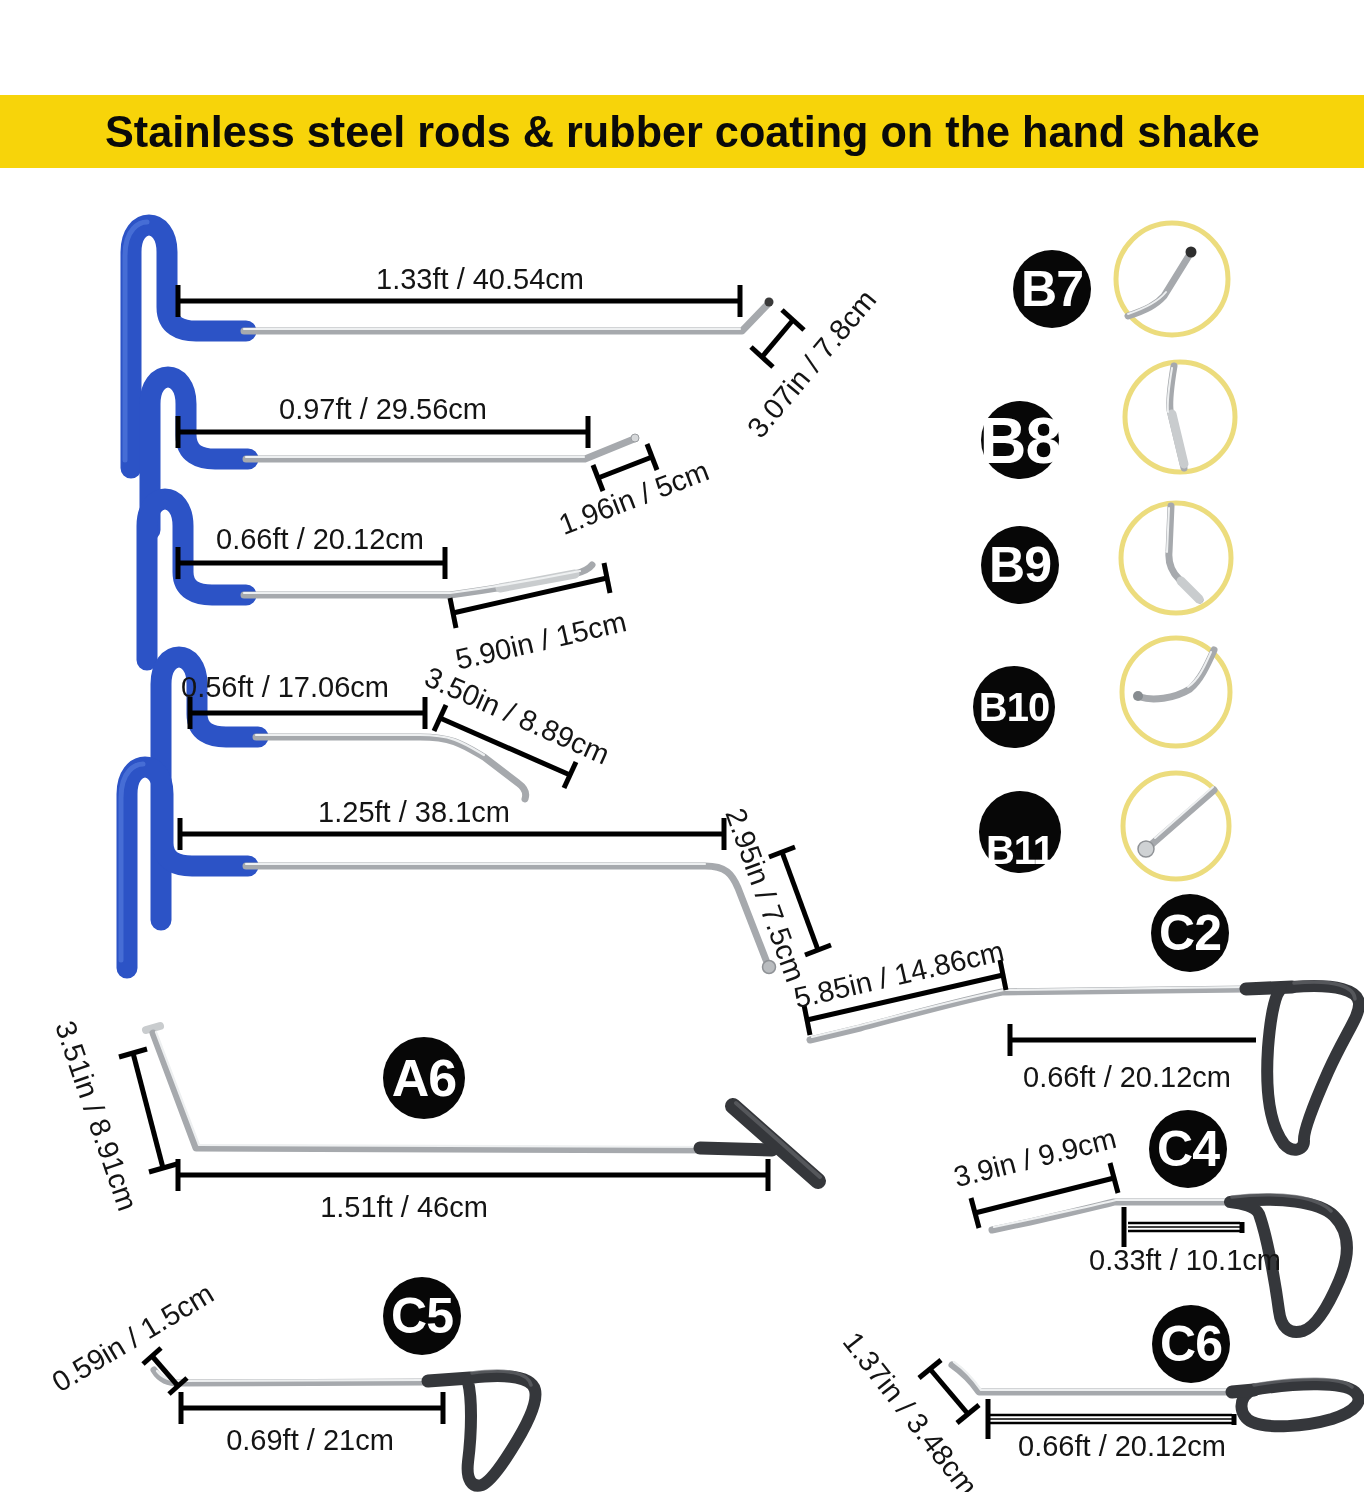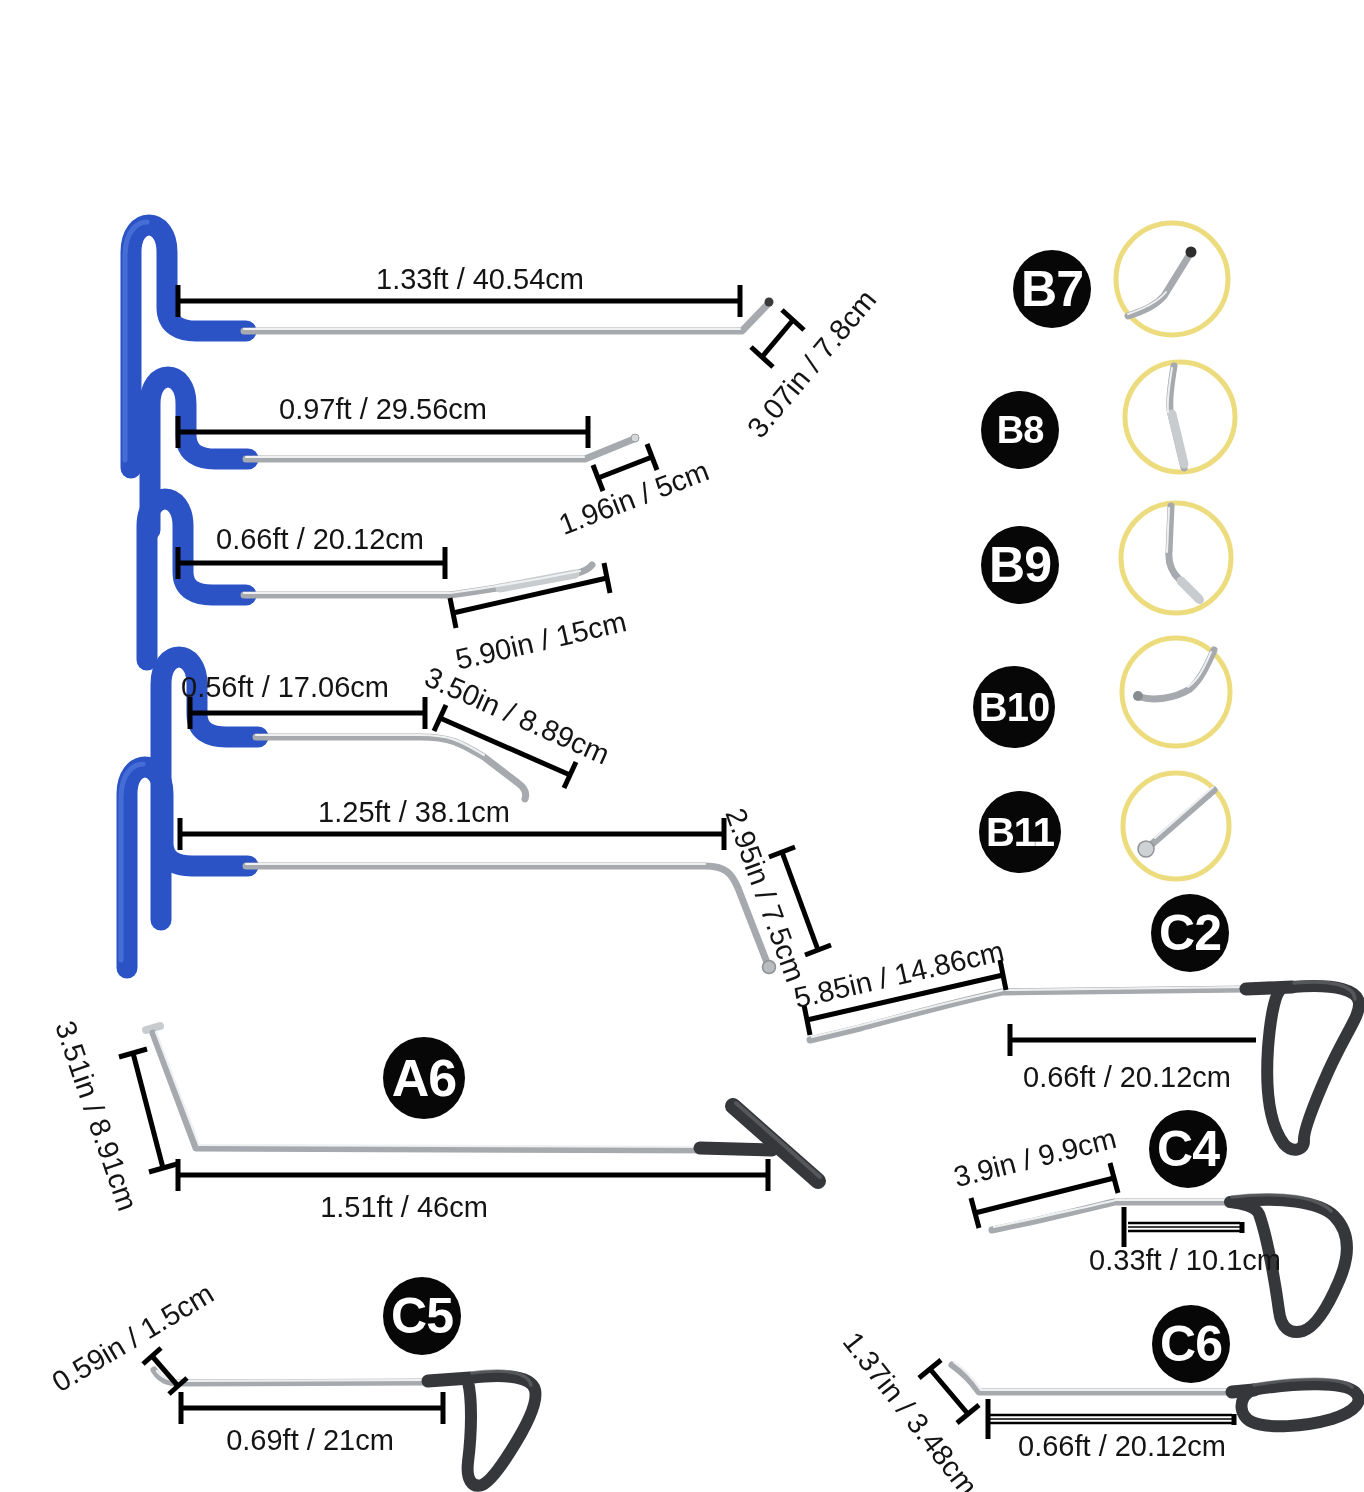"Stainless steel rods & rubber" div.banner { html: none -> <div> <span>Stainless steel rods &amp; rubber coating on the hand shake</span> </div> }
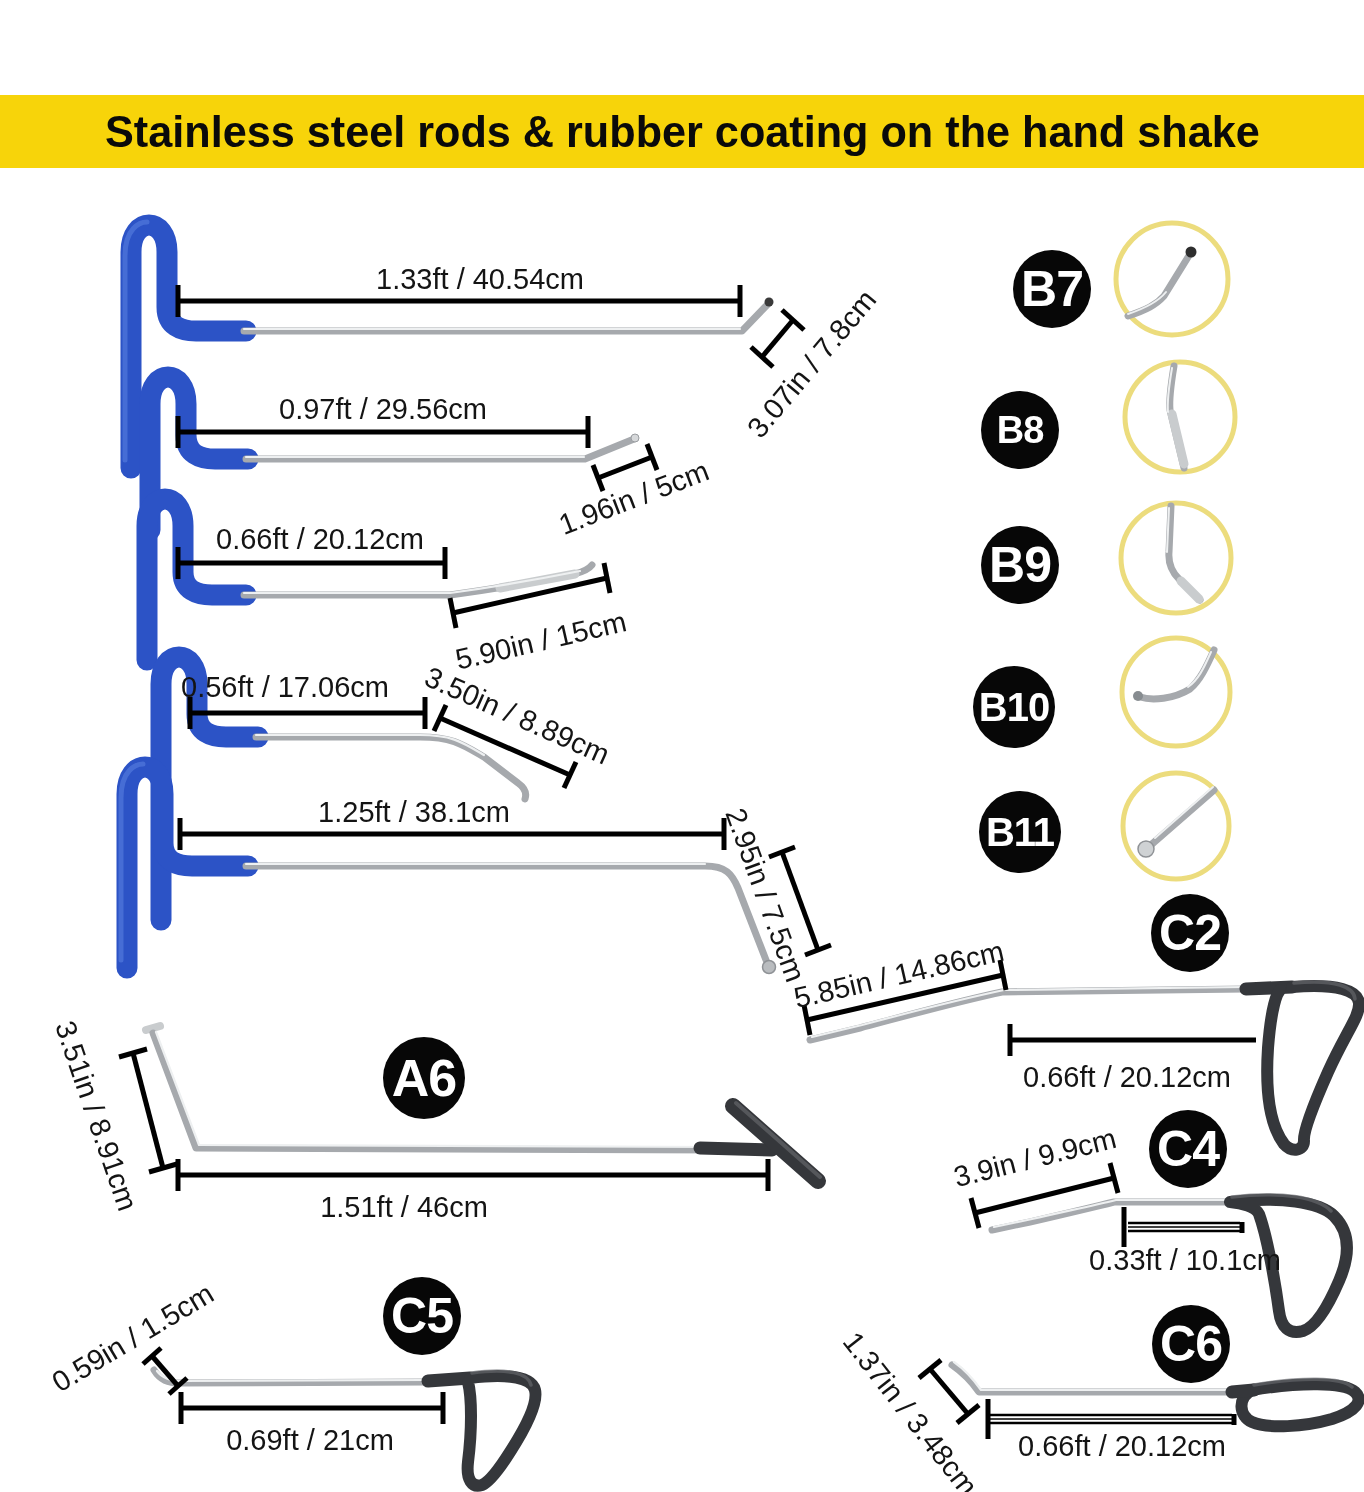"B8" div.badge { font-size: 38px -> 65px; top: 430px -> 440px }
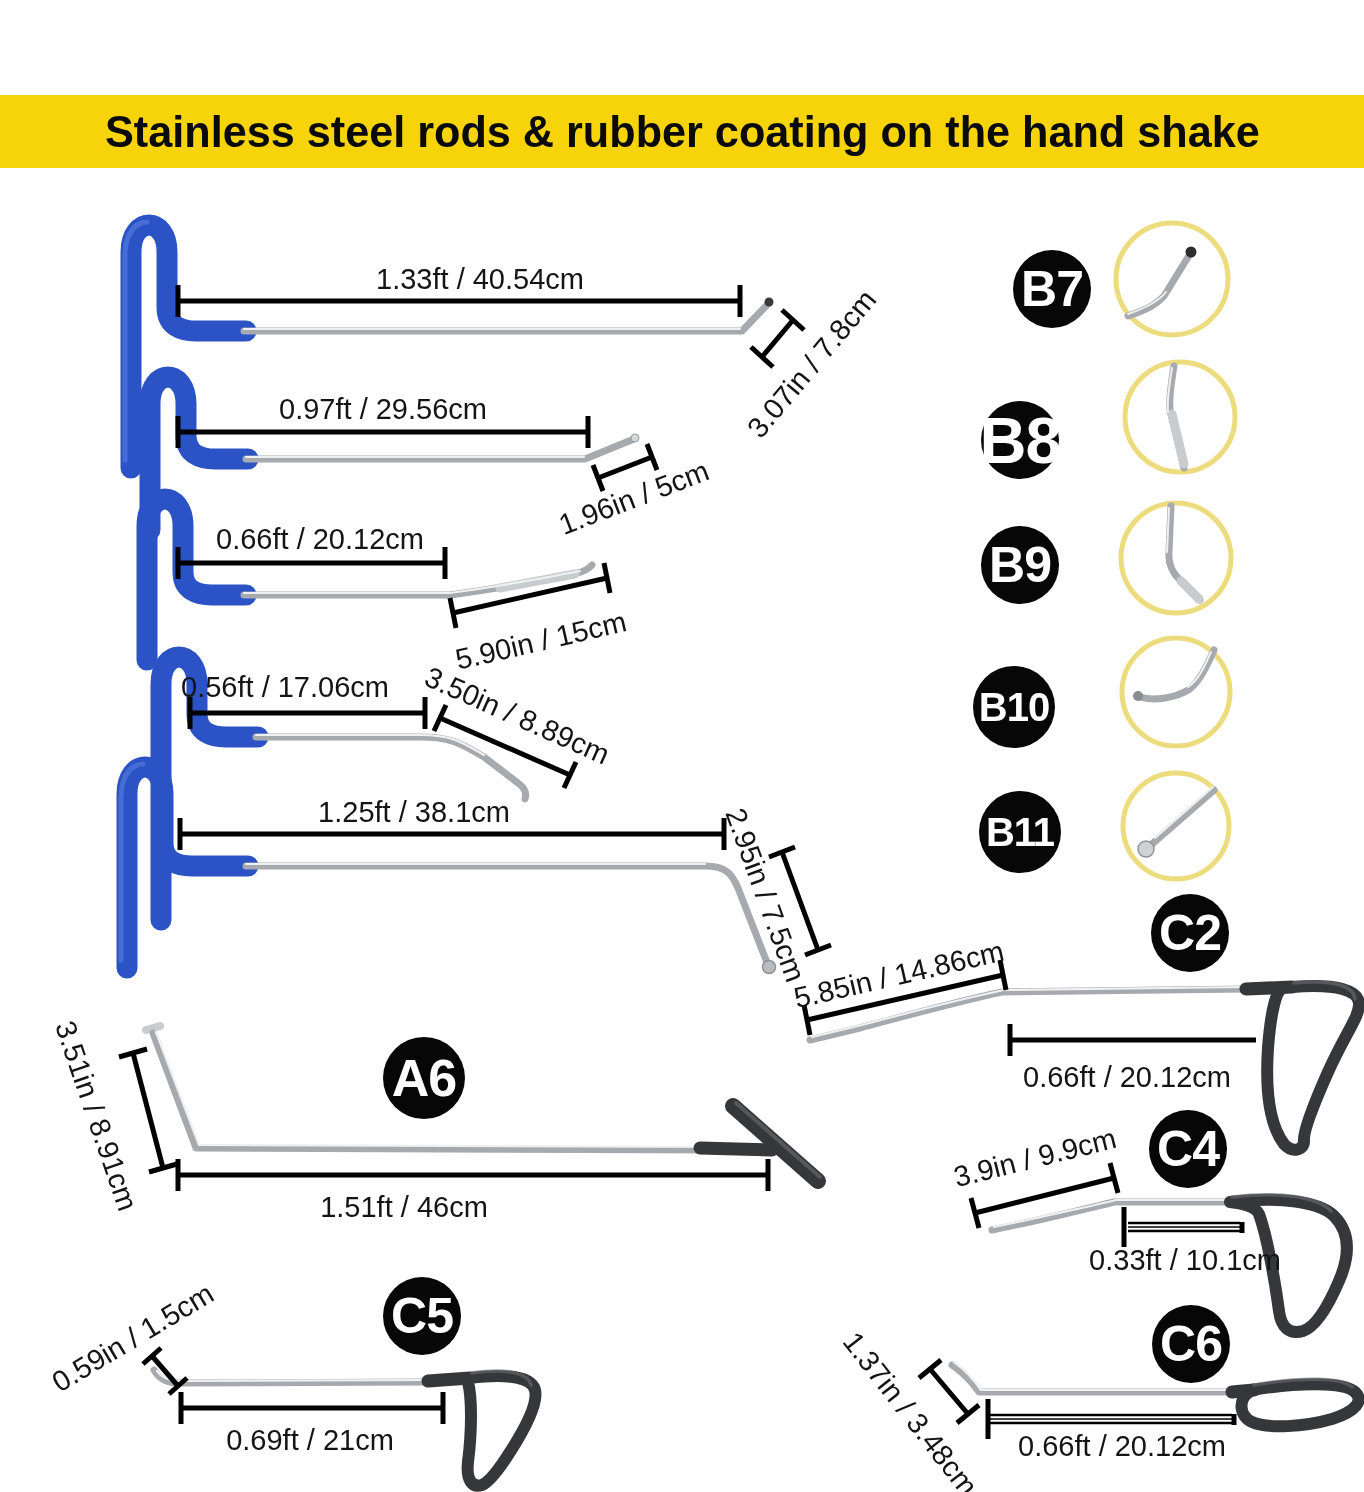"B11" div.badge { align-items: none -> flex-end }
